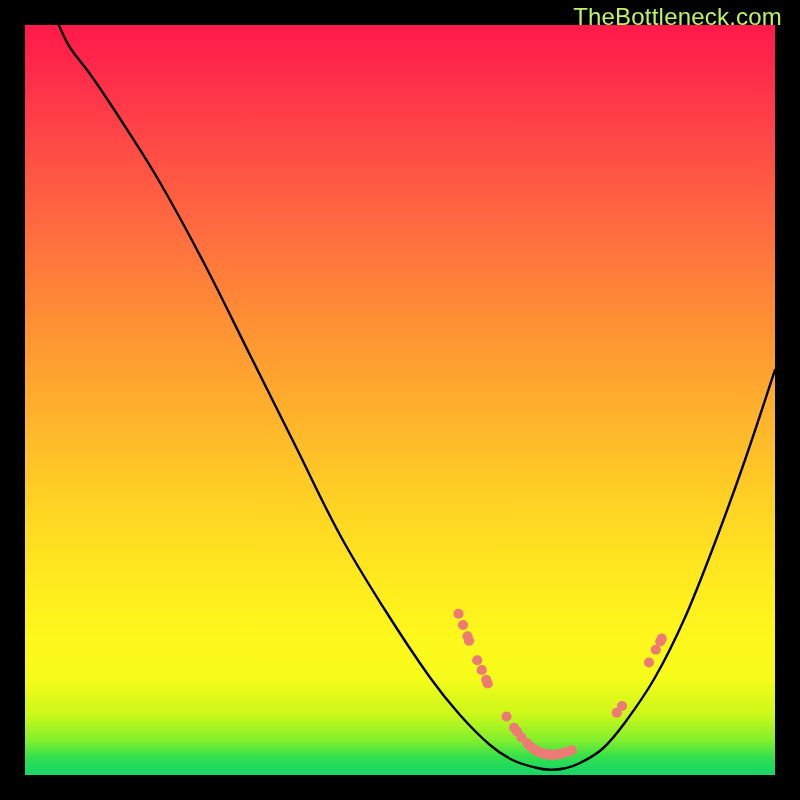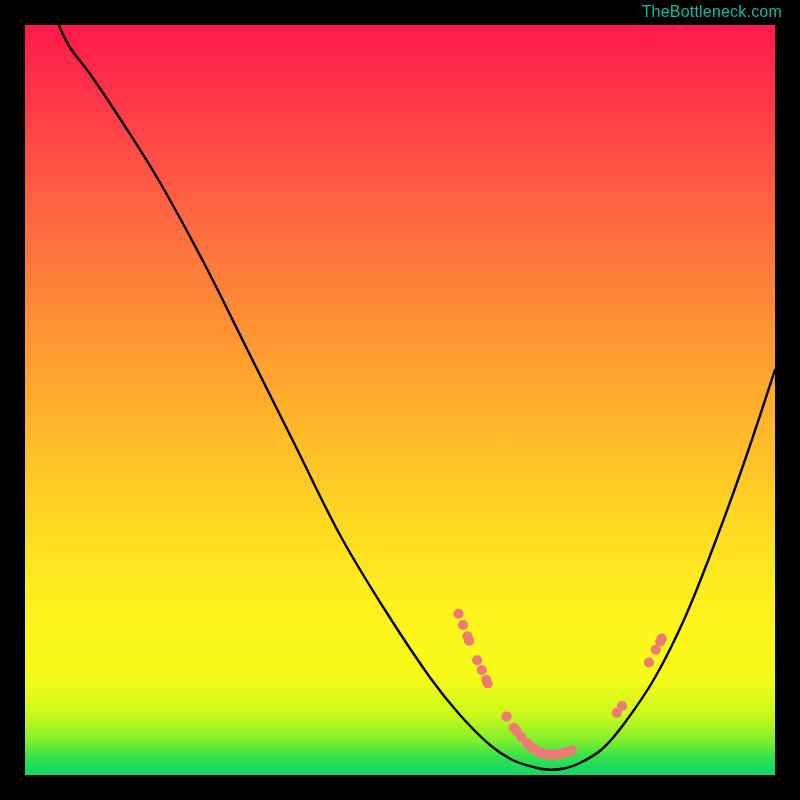"TheBottleneck.com" .attribution { color: #14b8a6 -> #bef264; font-size: 16px -> 24px }
